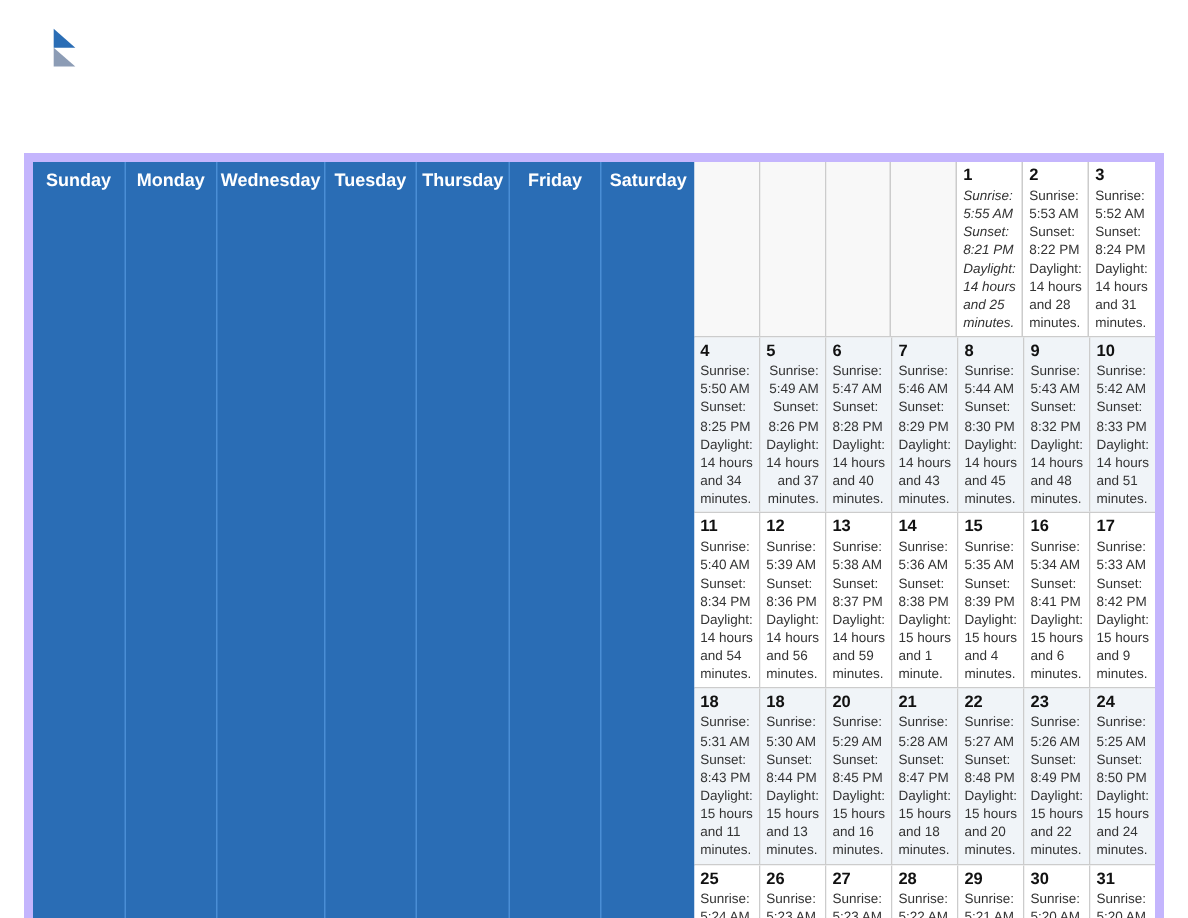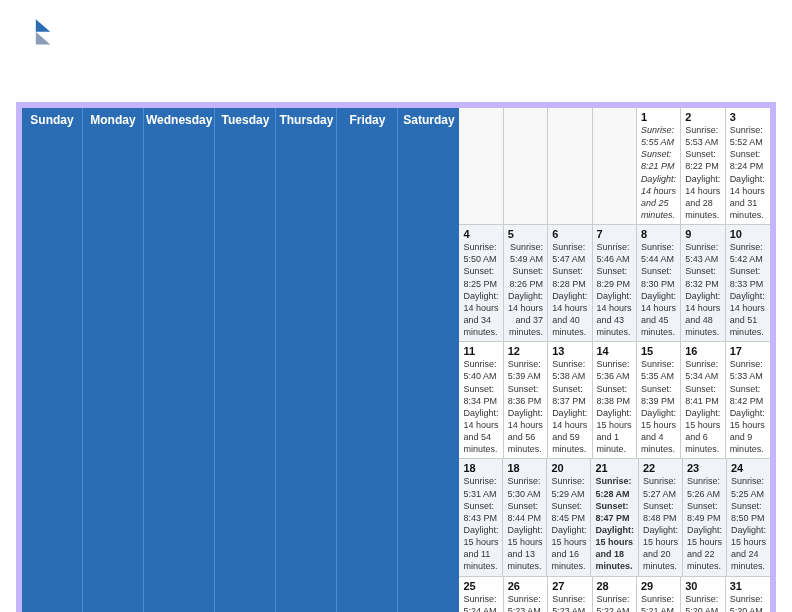"Sunrise: 5:28 AM" div.day-info { font-weight: bold -> none }
